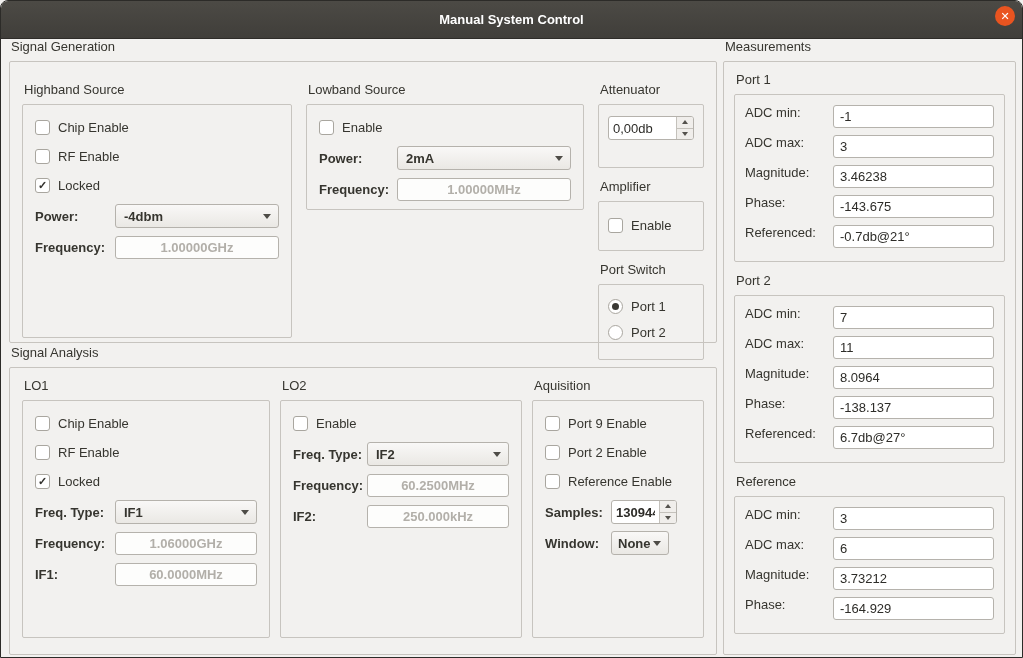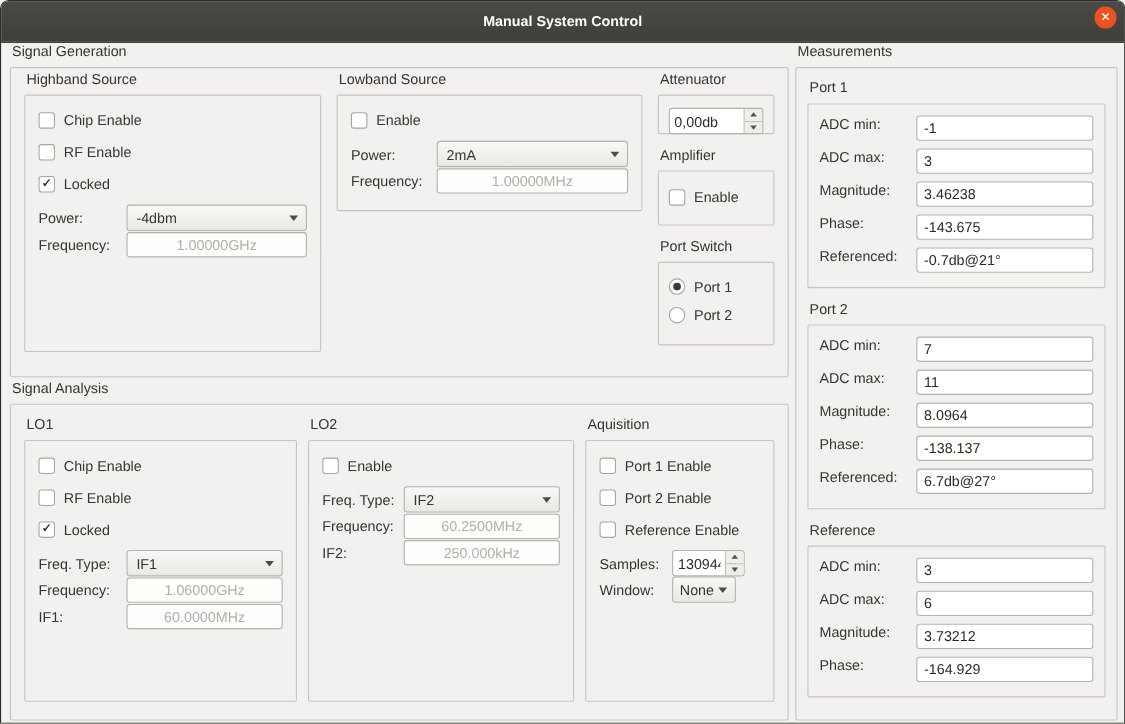"Highband Source" #sg-body { padding: 2px 12px -> 20px 12px }
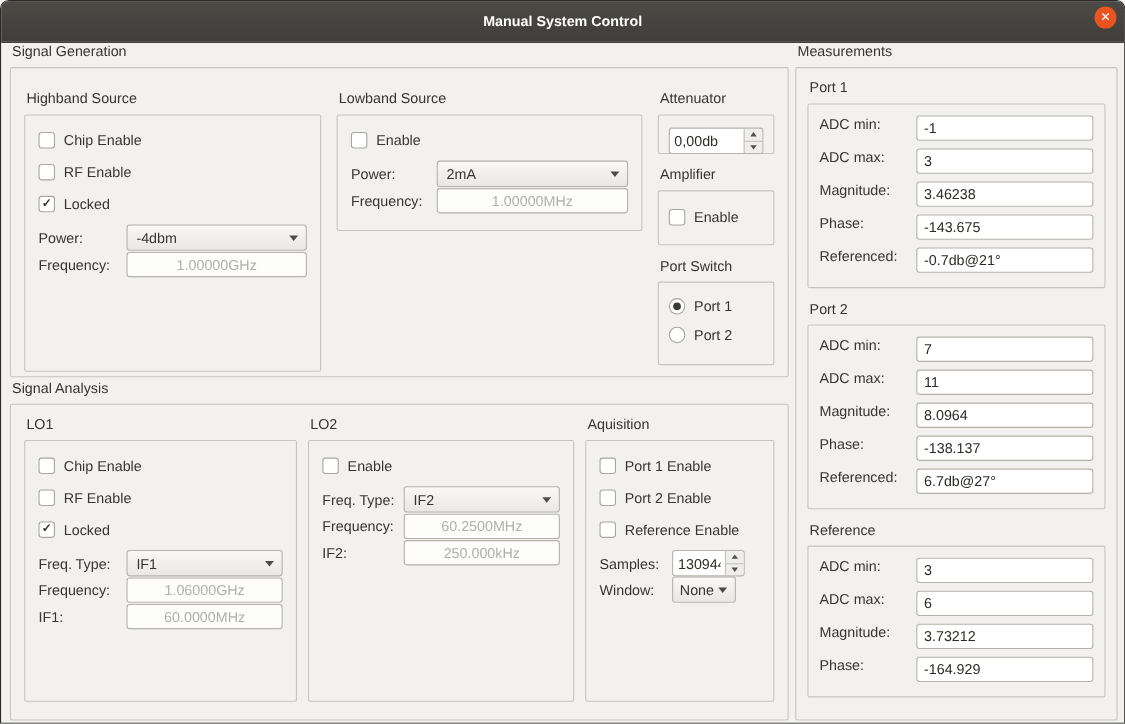"0,00db" .att-panel { height: 36px -> 64px }
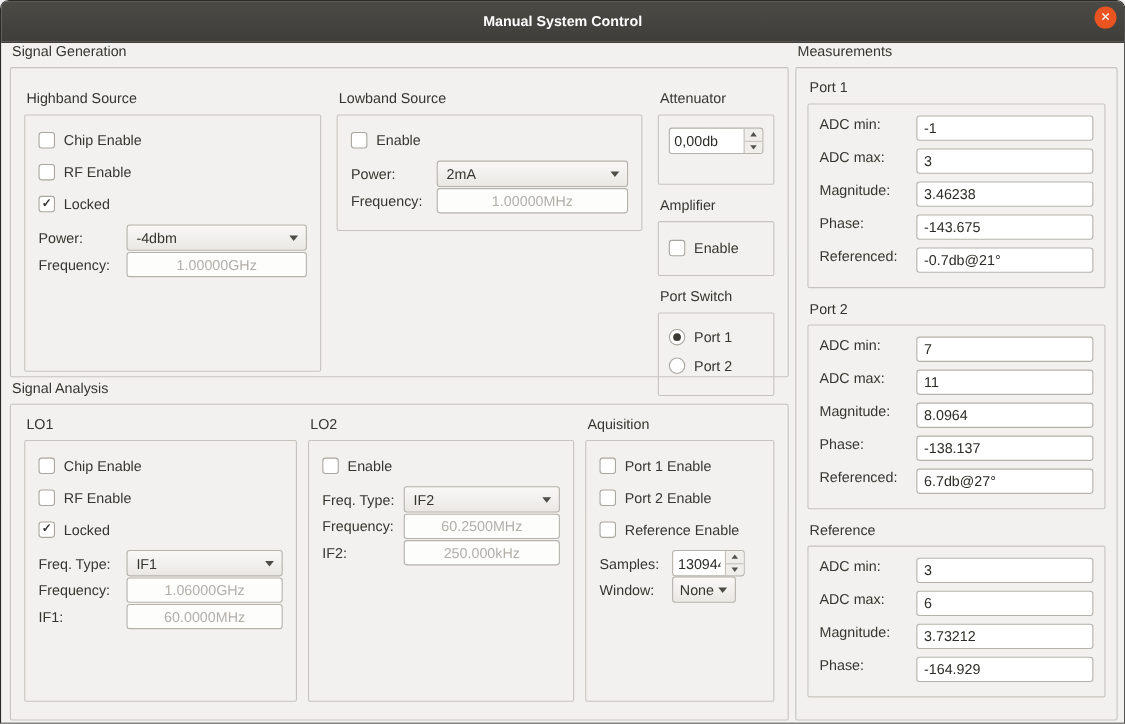"Power:" .field-row { font-weight: none -> bold; margin-top: none -> 7px }
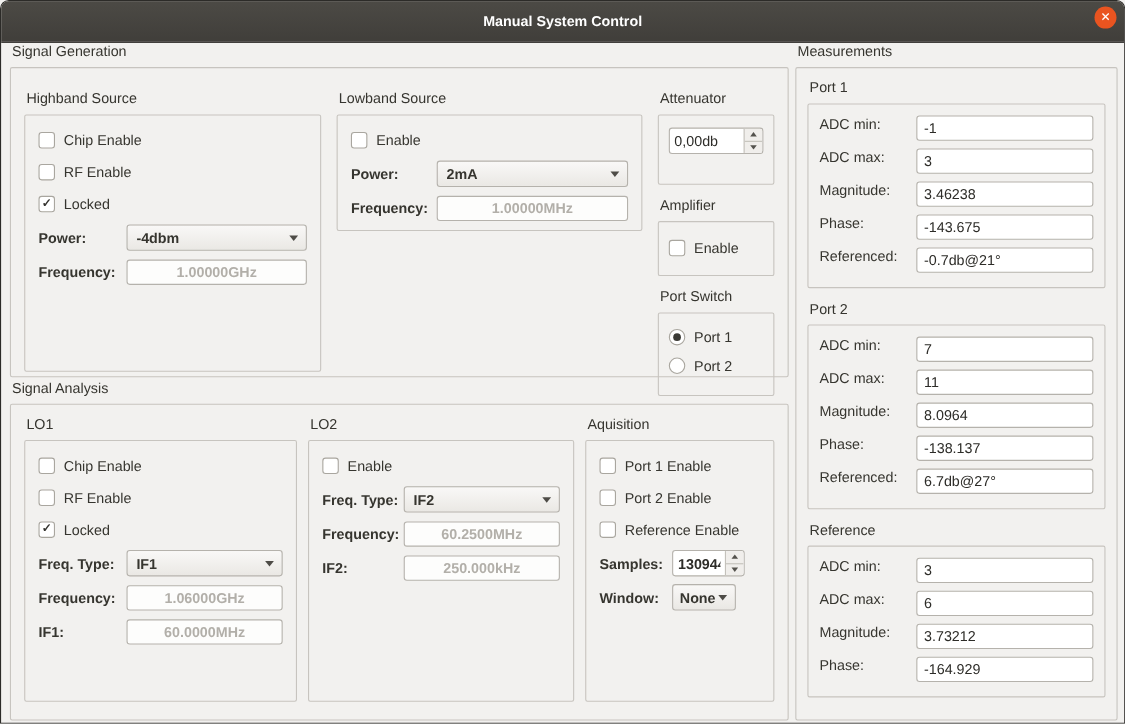"Port 1 Enable" span { text: 1 -> 9 }
